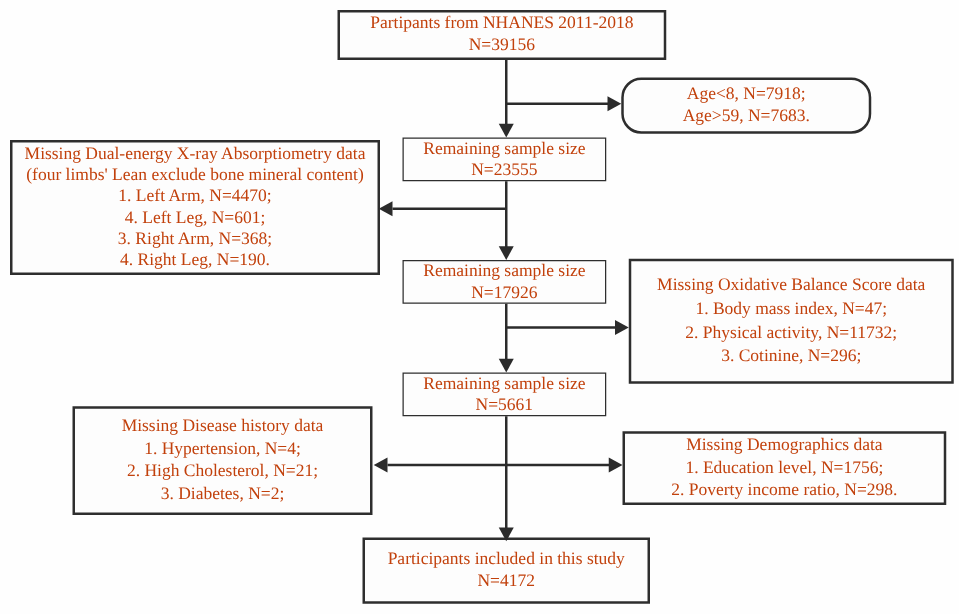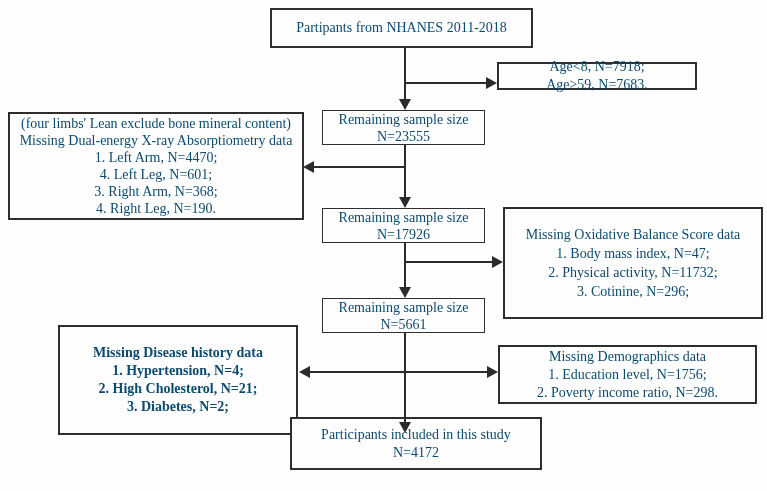"Partipants from NHANES 2011-2018" #canvas { color: #0c4a6e -> #c2410c }
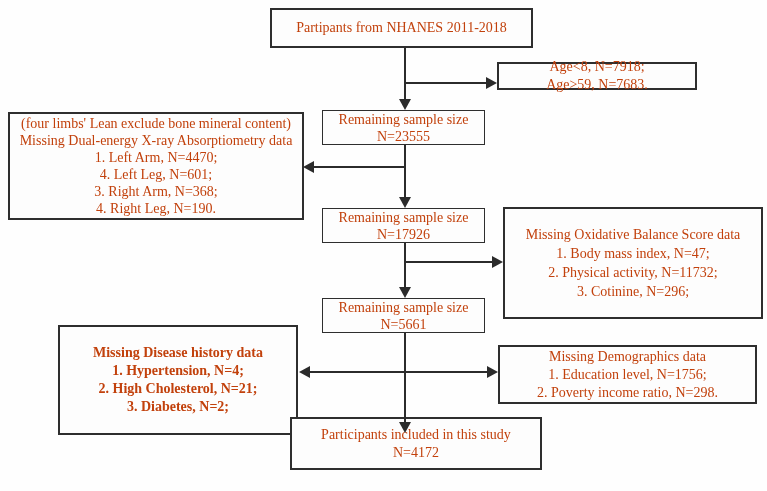"N=39156" div.ln { html: none -> <div>N=39156</div> }
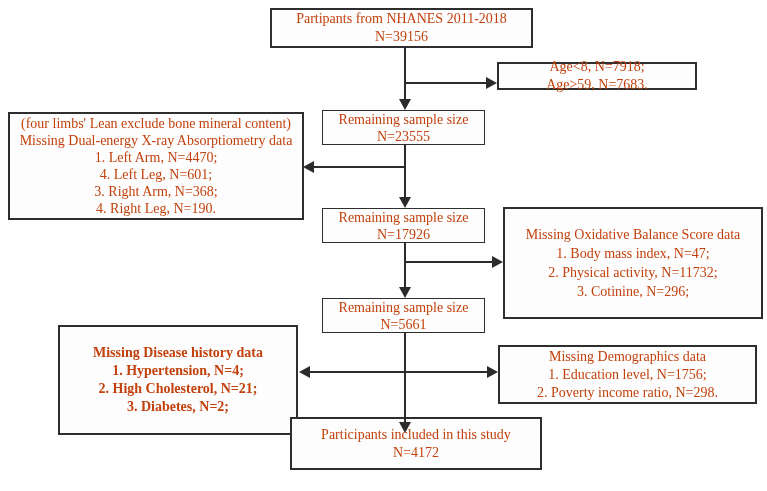"Age<8, N=7918;" #box-age { border-radius: none -> 16px; height: 28px -> 45px }
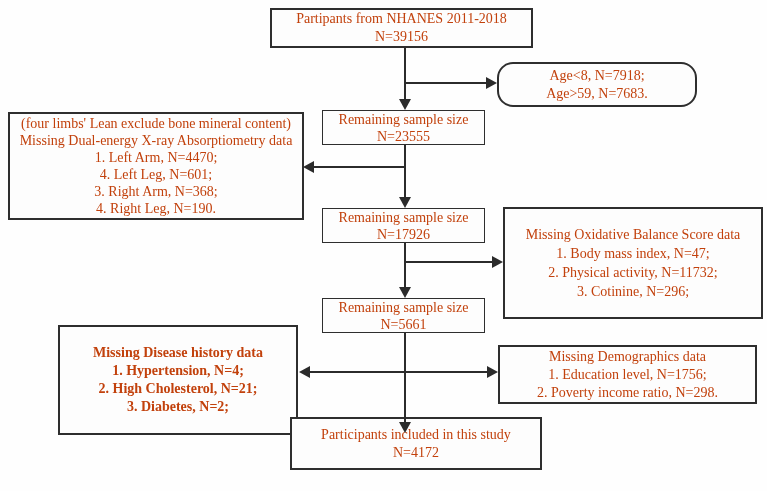"(four limbs' Lean exclude bone" div.ln { order: before "Missing Dual-energy X-ray Absorptiometry" -> after "Missing Dual-energy X-ray Absorptiometry" }
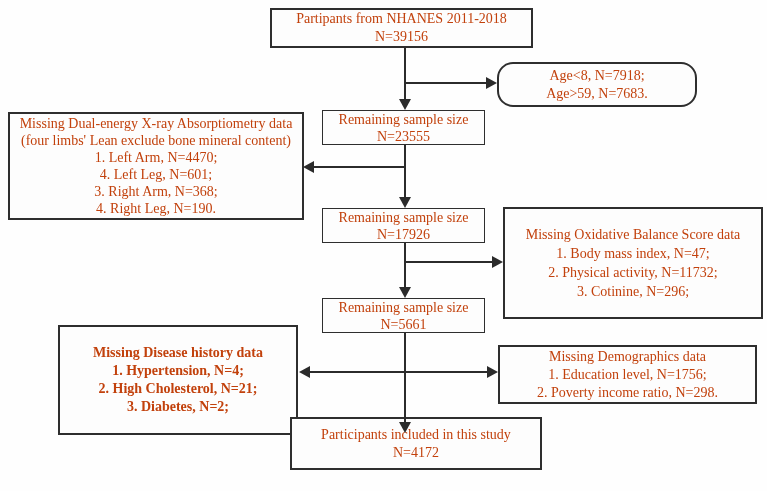"Missing Oxidative Balance Score data" #box-obs { height: 112px -> 100px }
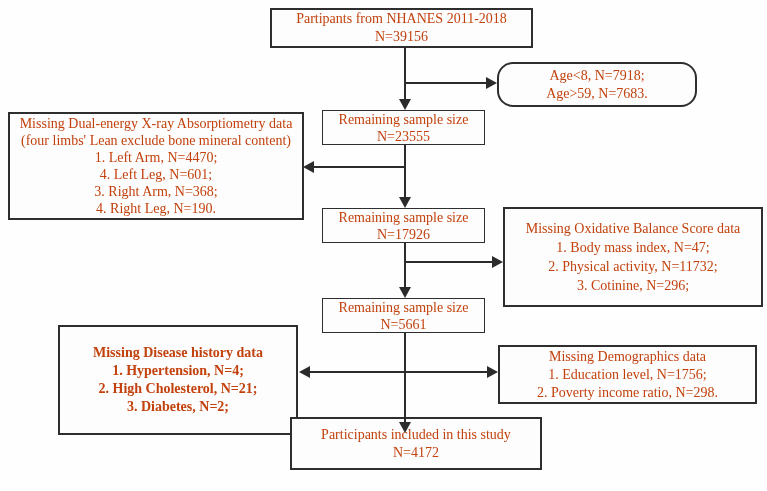"Missing Disease history data" #box-disease { font-weight: bold -> none; height: 110px -> 87px }
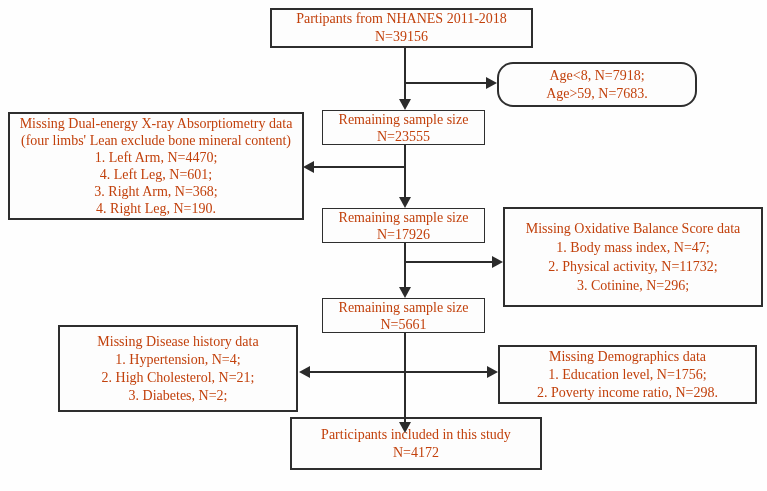"Participants included in this study" #box-final { top: 417px -> 430px; width: 252px -> 230px }
